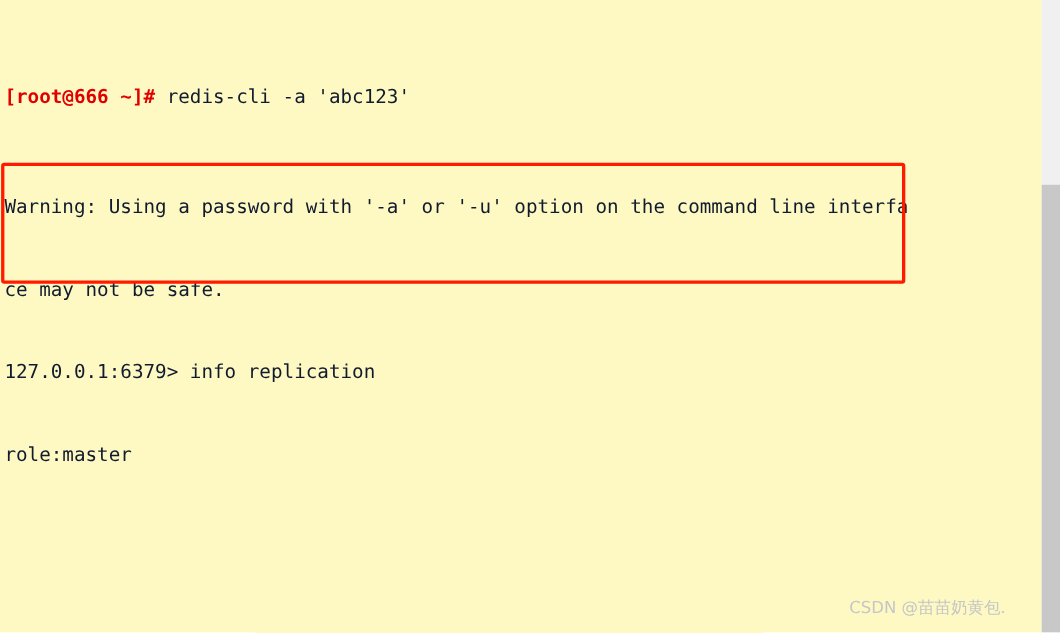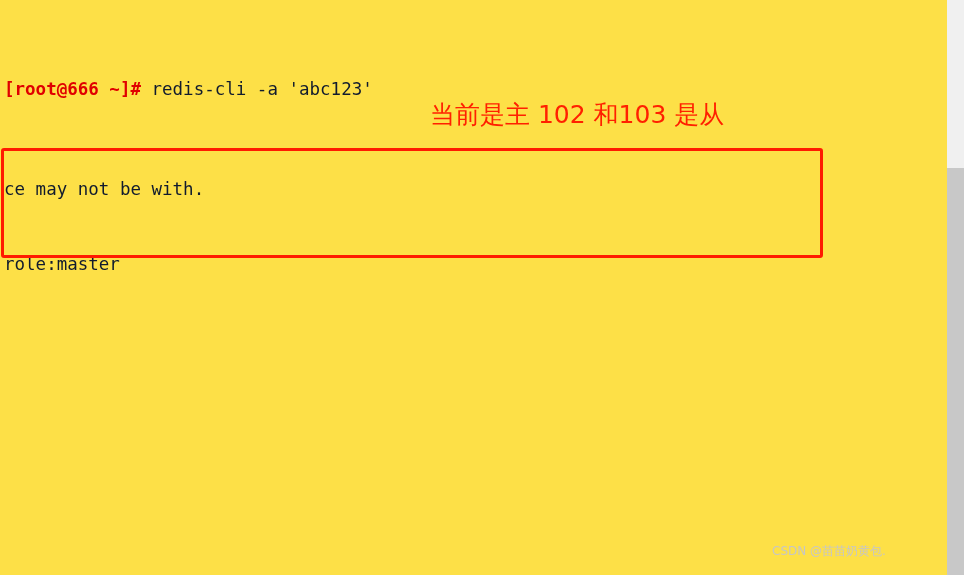"[root@666 ~]# redis-cli -a 'abc123'" #terminal { background: #fde047 -> #fef9c3 }
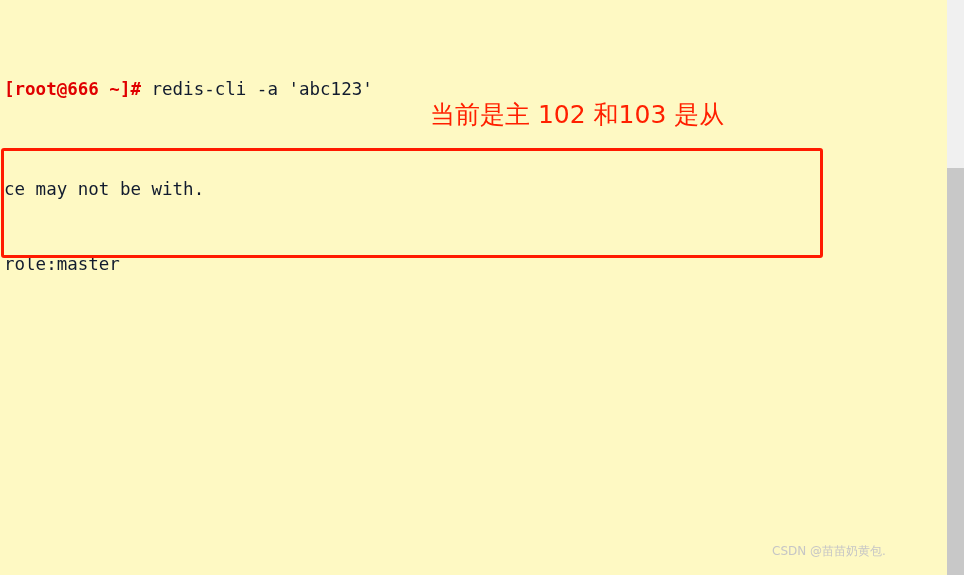"当前是主 102 和103 是从" div { html: <div>当前是主 102 和103 是从</div> -> none }
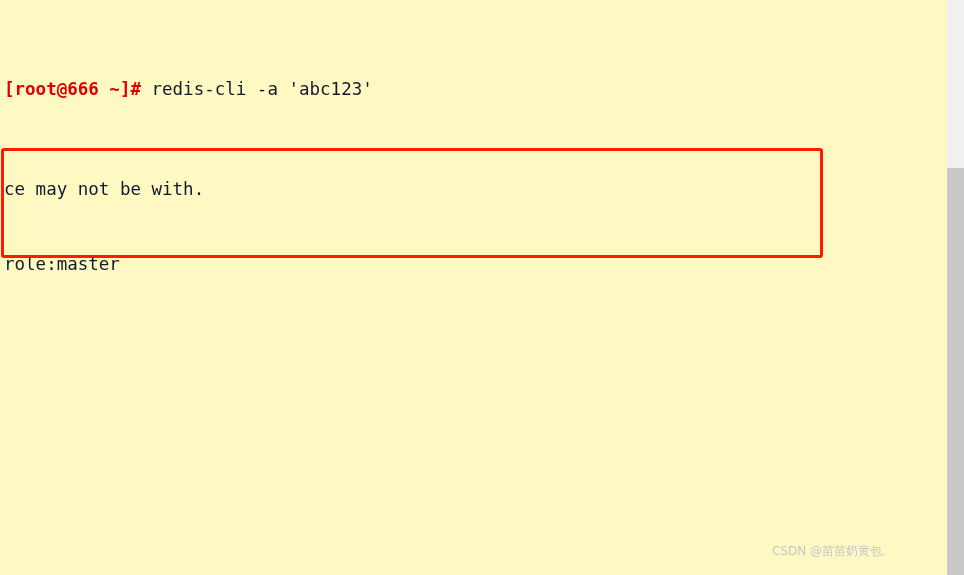"Warning: Using a password with" div.line { html: none -> <div>Warning: Using a password with '-a' or '-u' option on the command line interfa</div> }
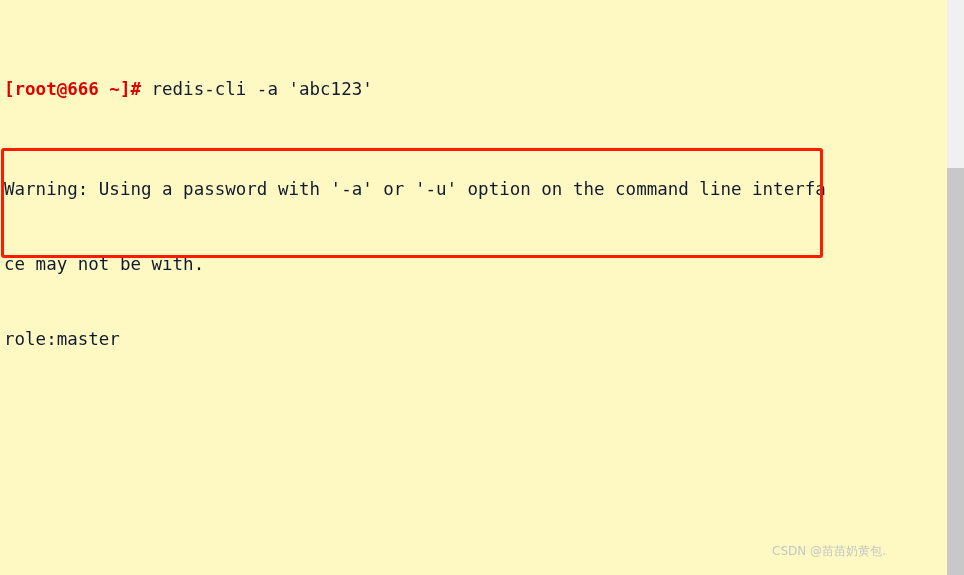"ce may not be with." div.line { text: with -> safe }
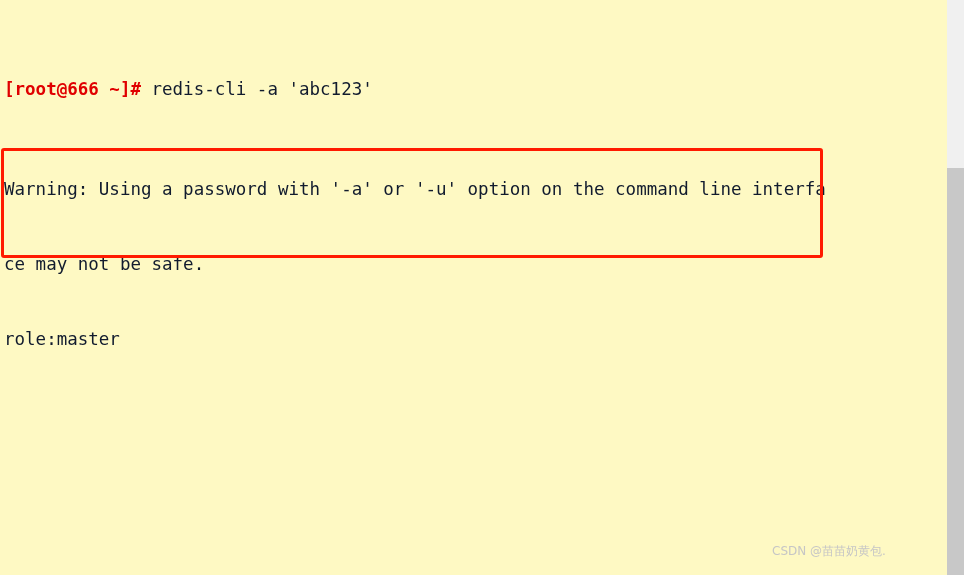"127.0.0.1:6379> info replication" div.line { html: none -> <div>127.0.0.1:6379&gt; info replication</div> }
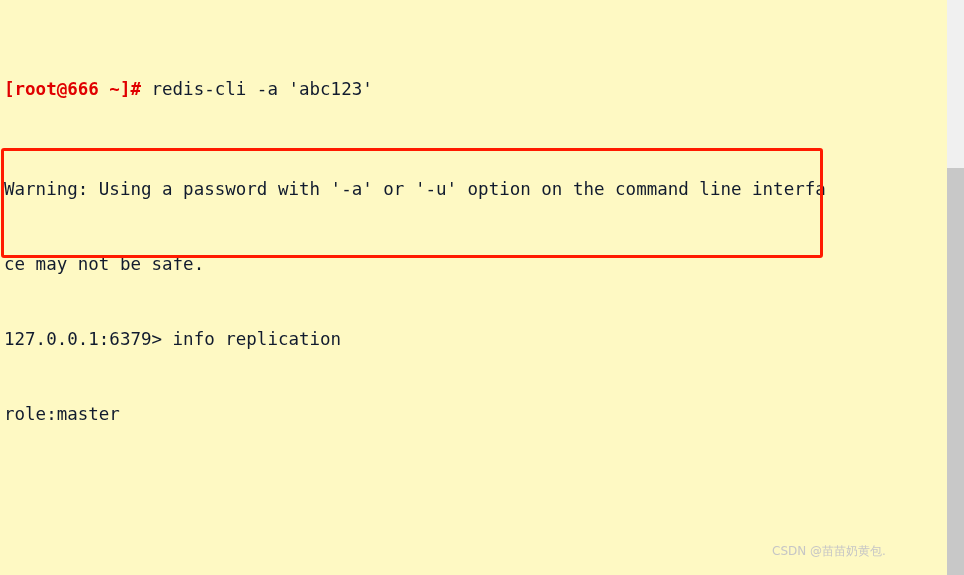"CSDN @苗苗奶黄包." #watermark { font-size: 12px -> 15px }
